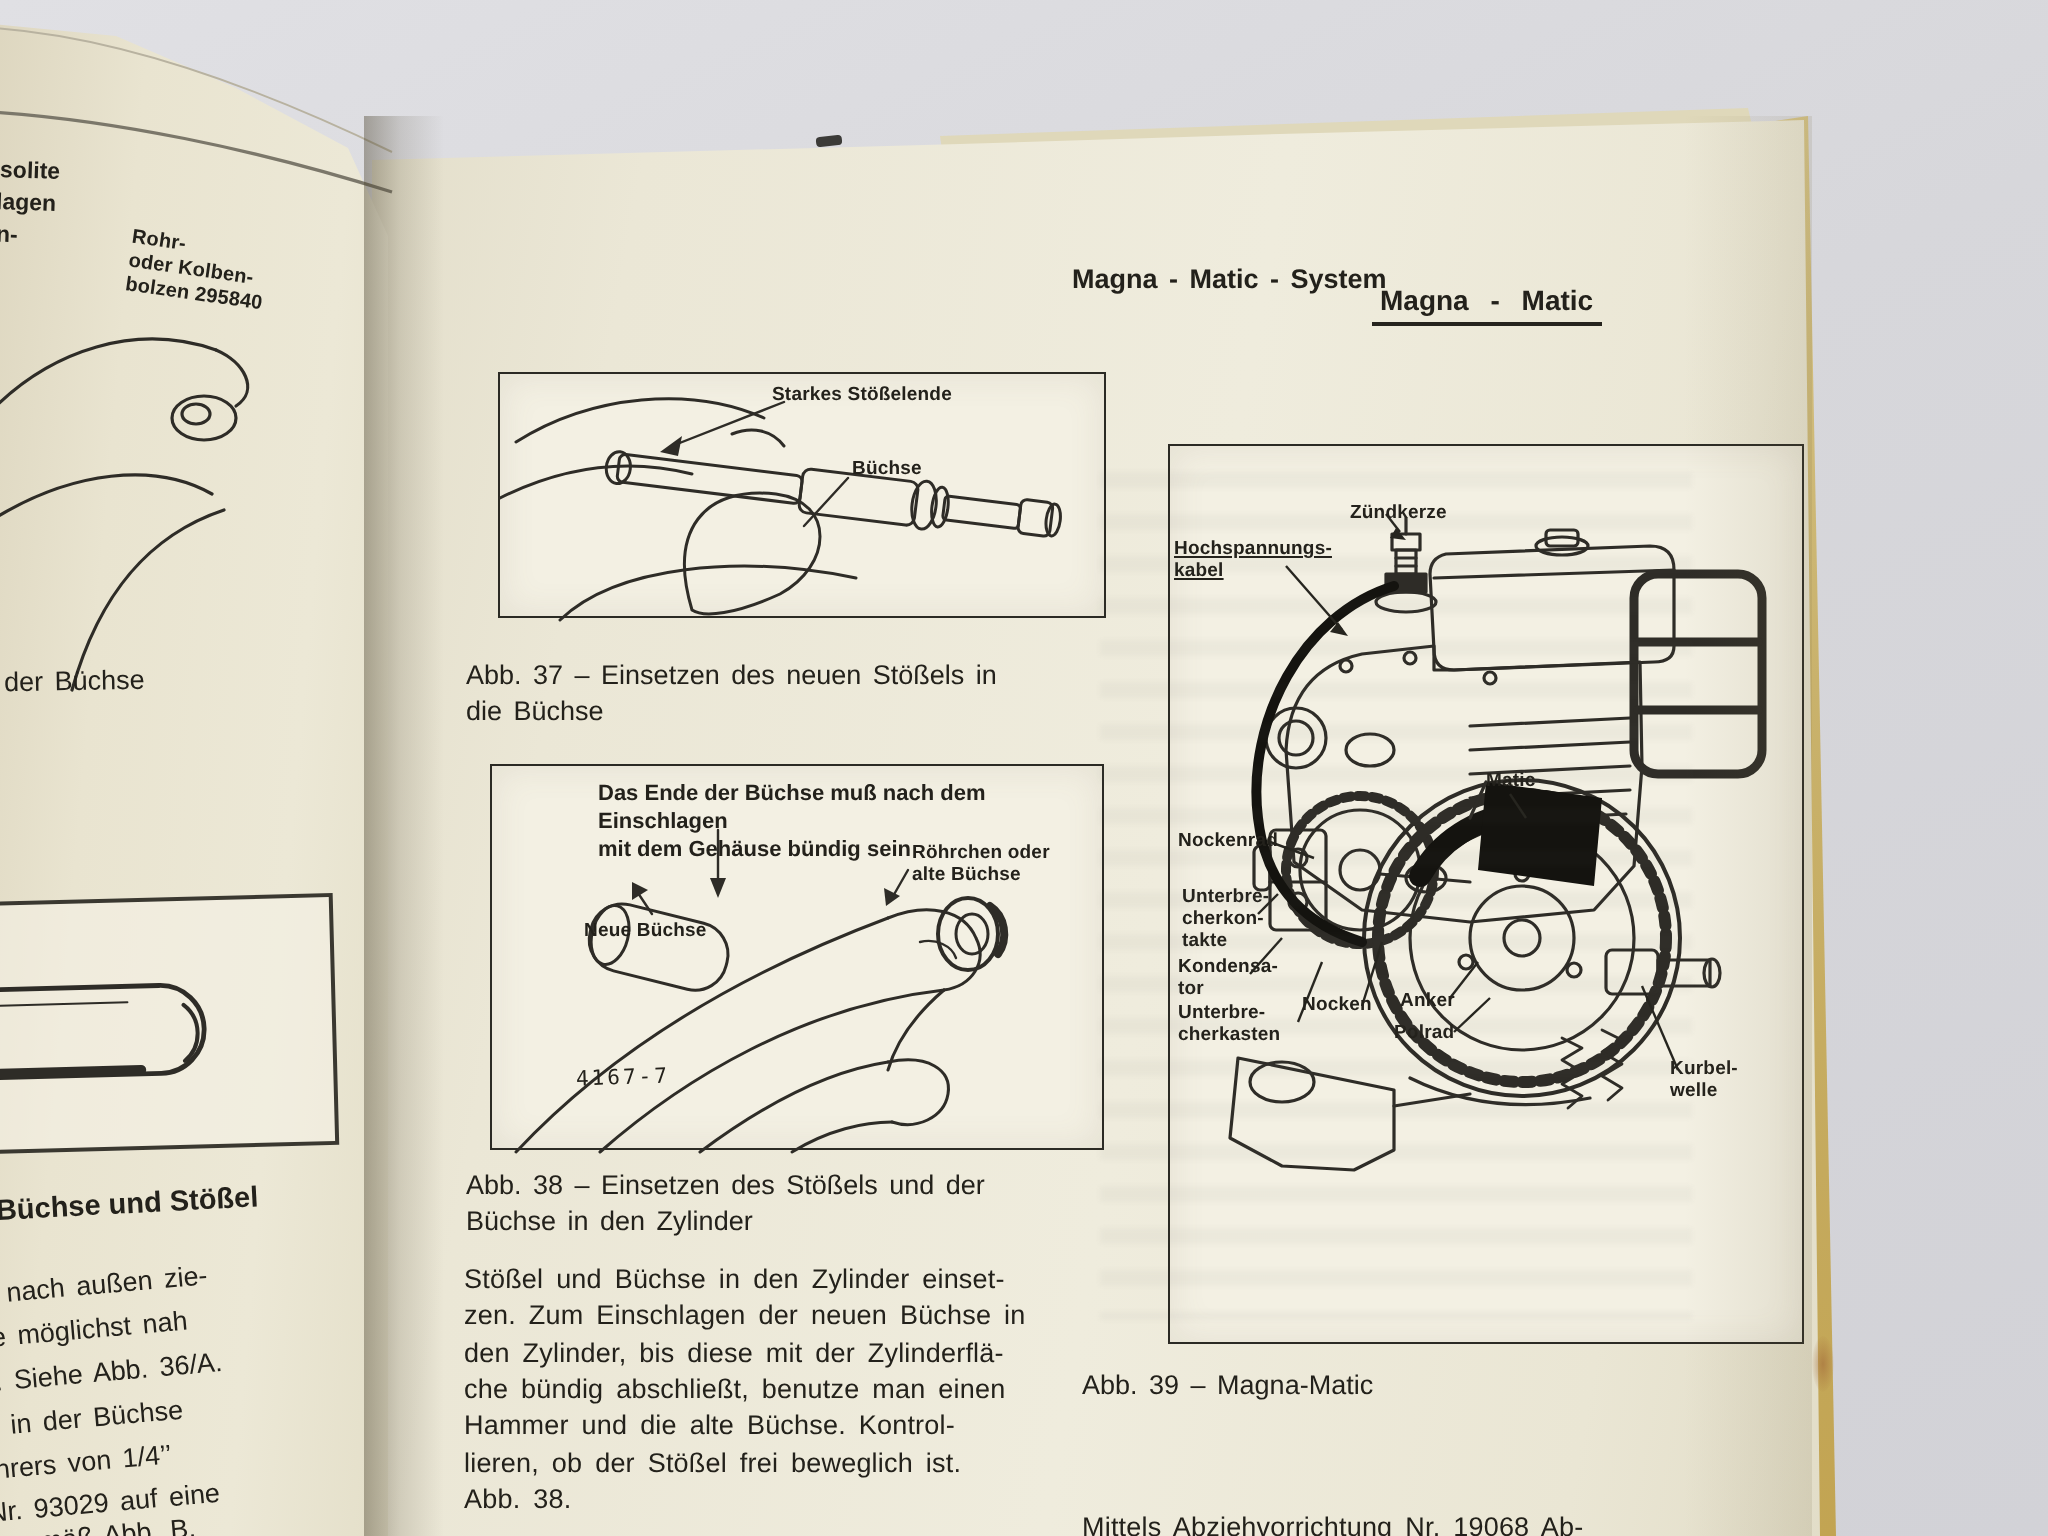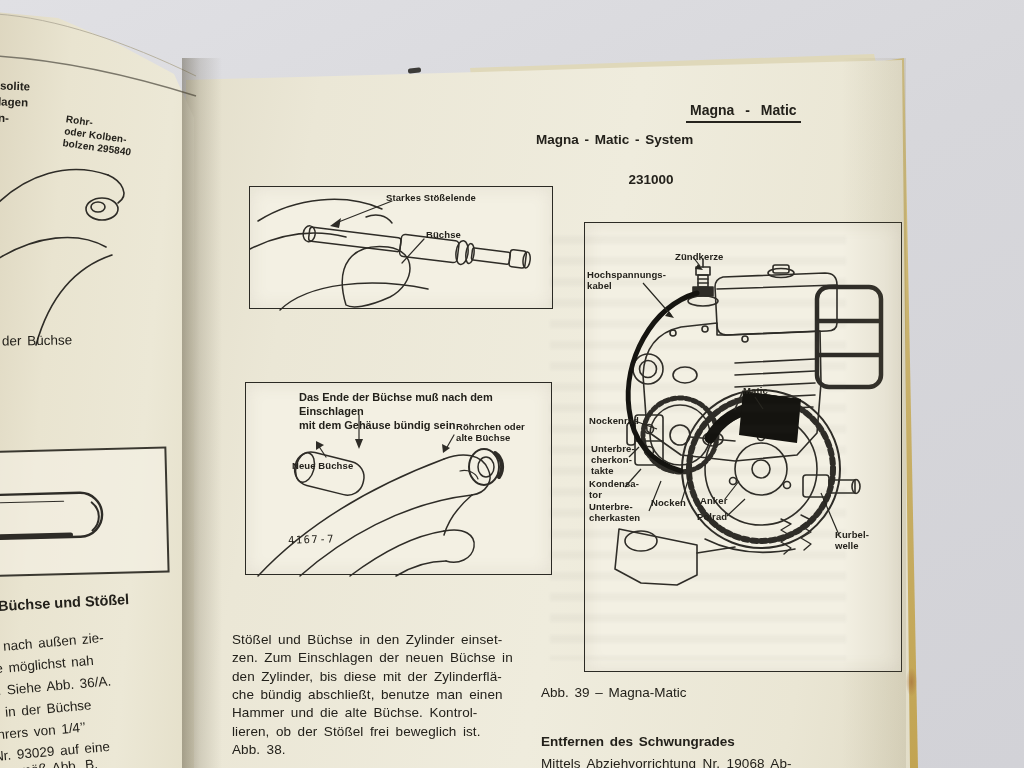"Magna - Matic" .runhead { margin-top: none -> 40px }
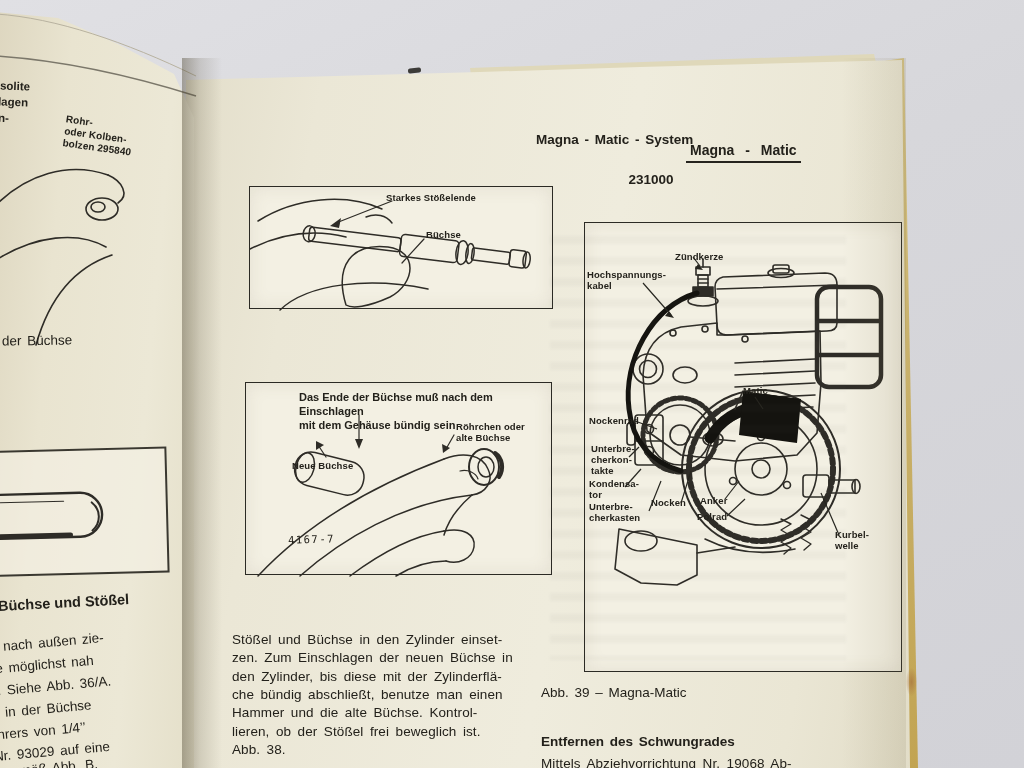"231000" div.abs { html: <div>231000</div> -> none }
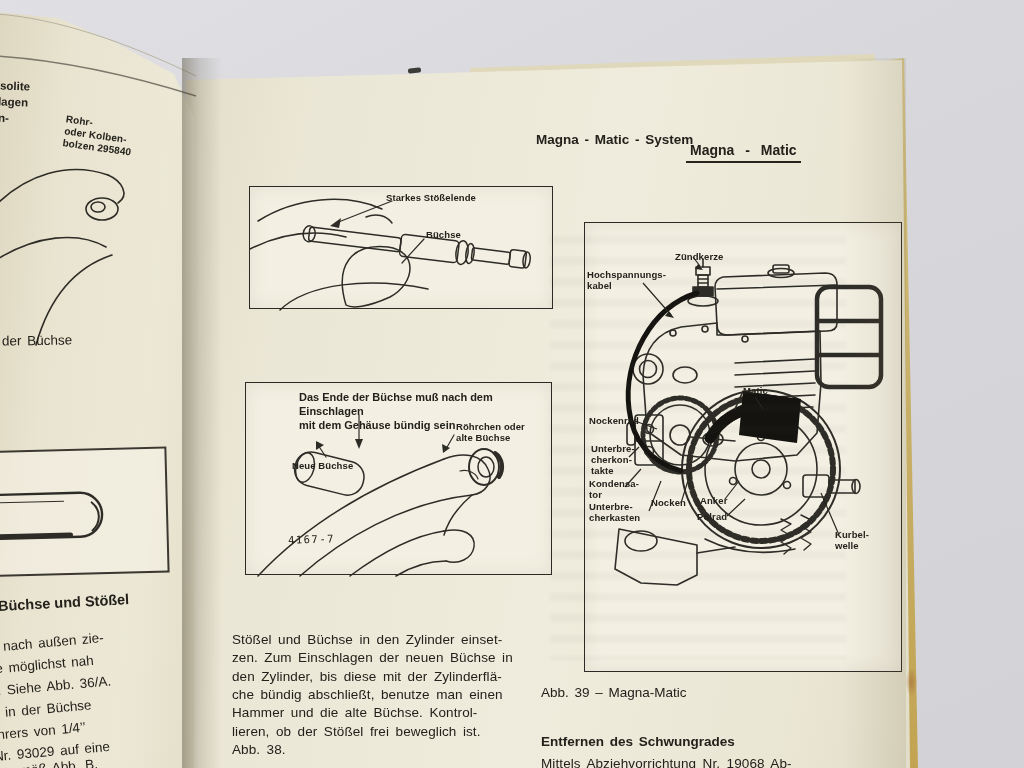"Hochspannungs-" div.abs { text-decoration: none -> underline }
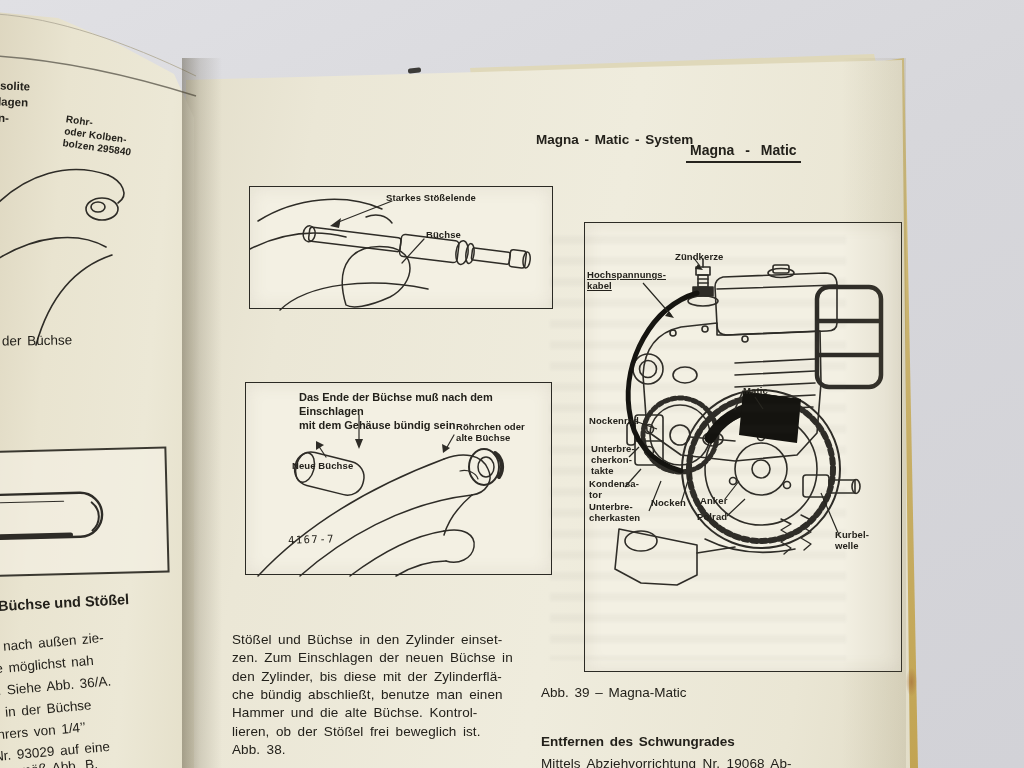"Abb. 37 – Einsetzen des" div.abs { html: none -> <div>Abb. 37 – Einsetzen des neuen Stößels in die Büchse</div> }
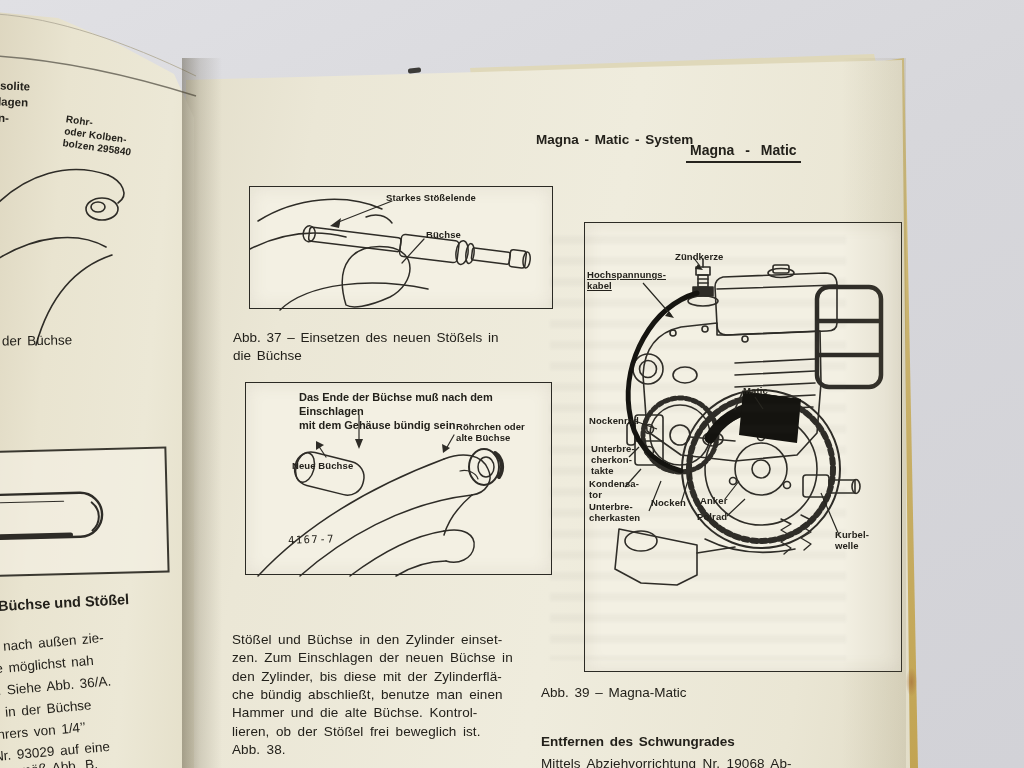"Abb. 38 – Einsetzen des" div.abs { html: none -> <div>Abb. 38 – Einsetzen des Stößels und der Büchse in den Zylinder</div> }
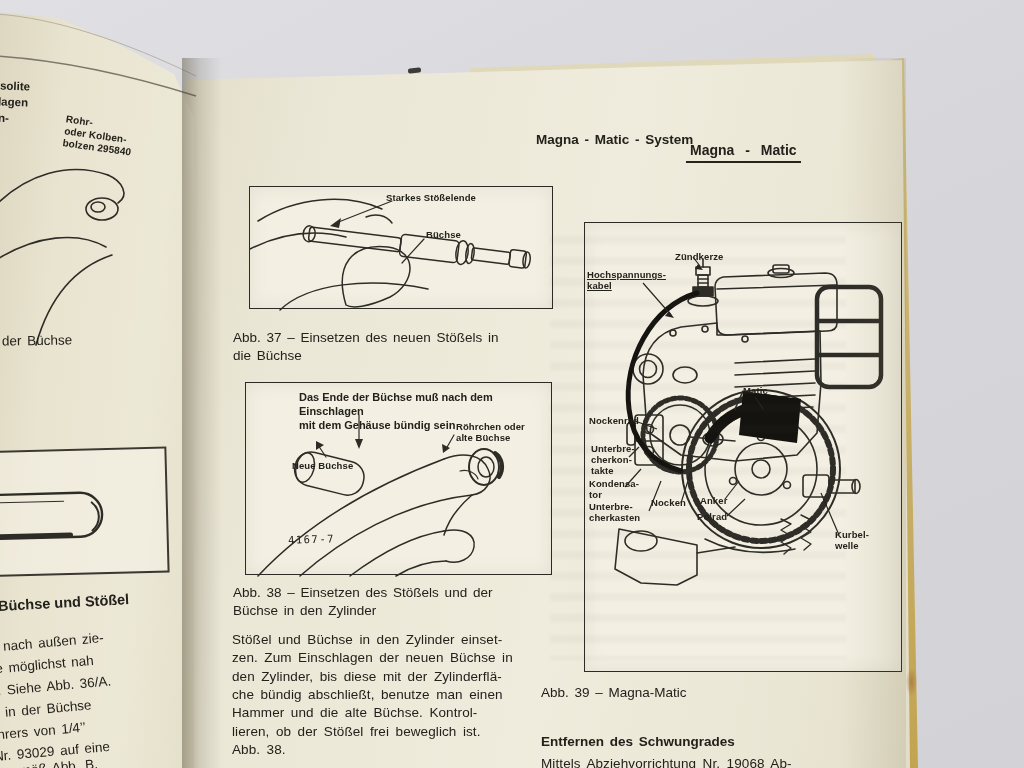"Entfernen des Schwungrades" div.abs { html: <div>Entfernen des Schwungrades</div> -> none }
